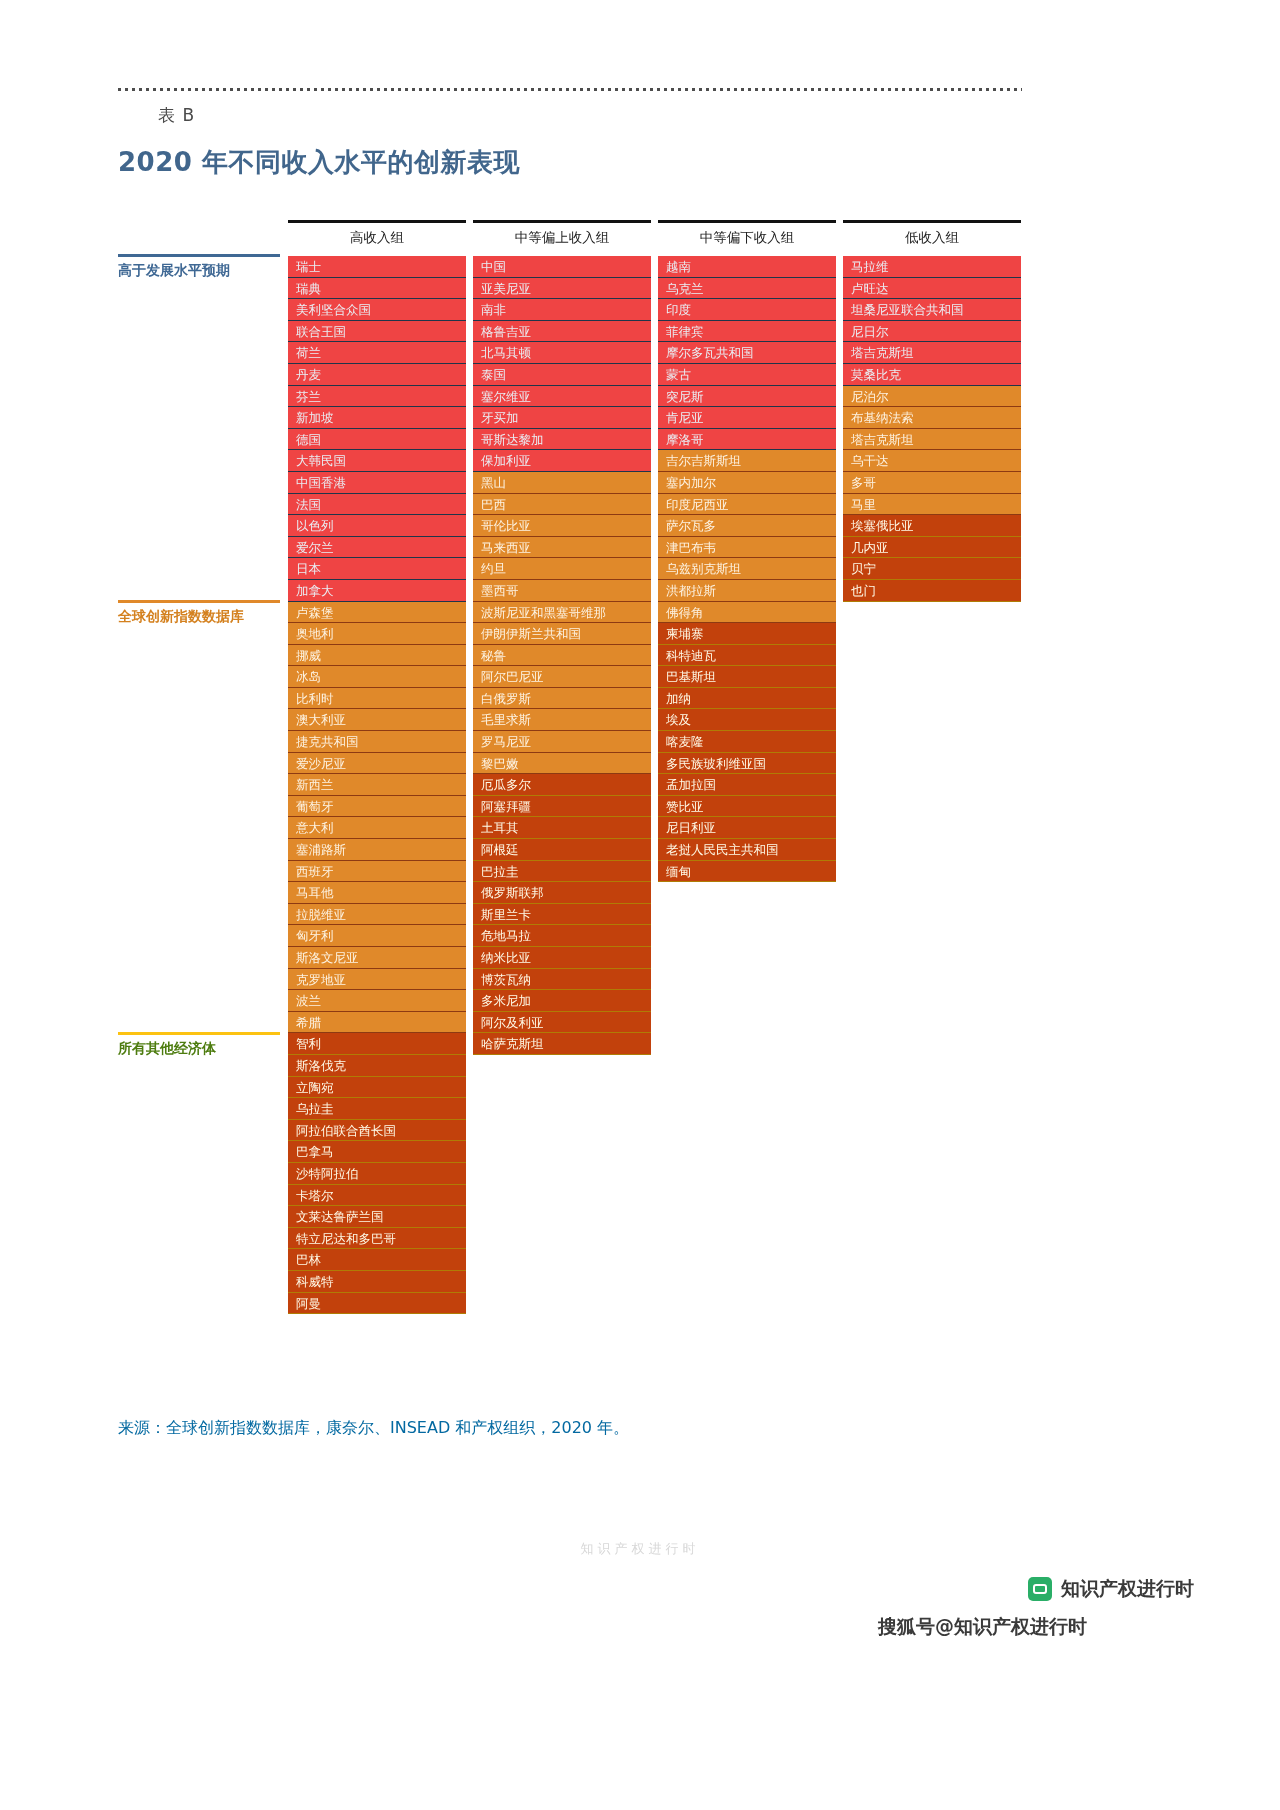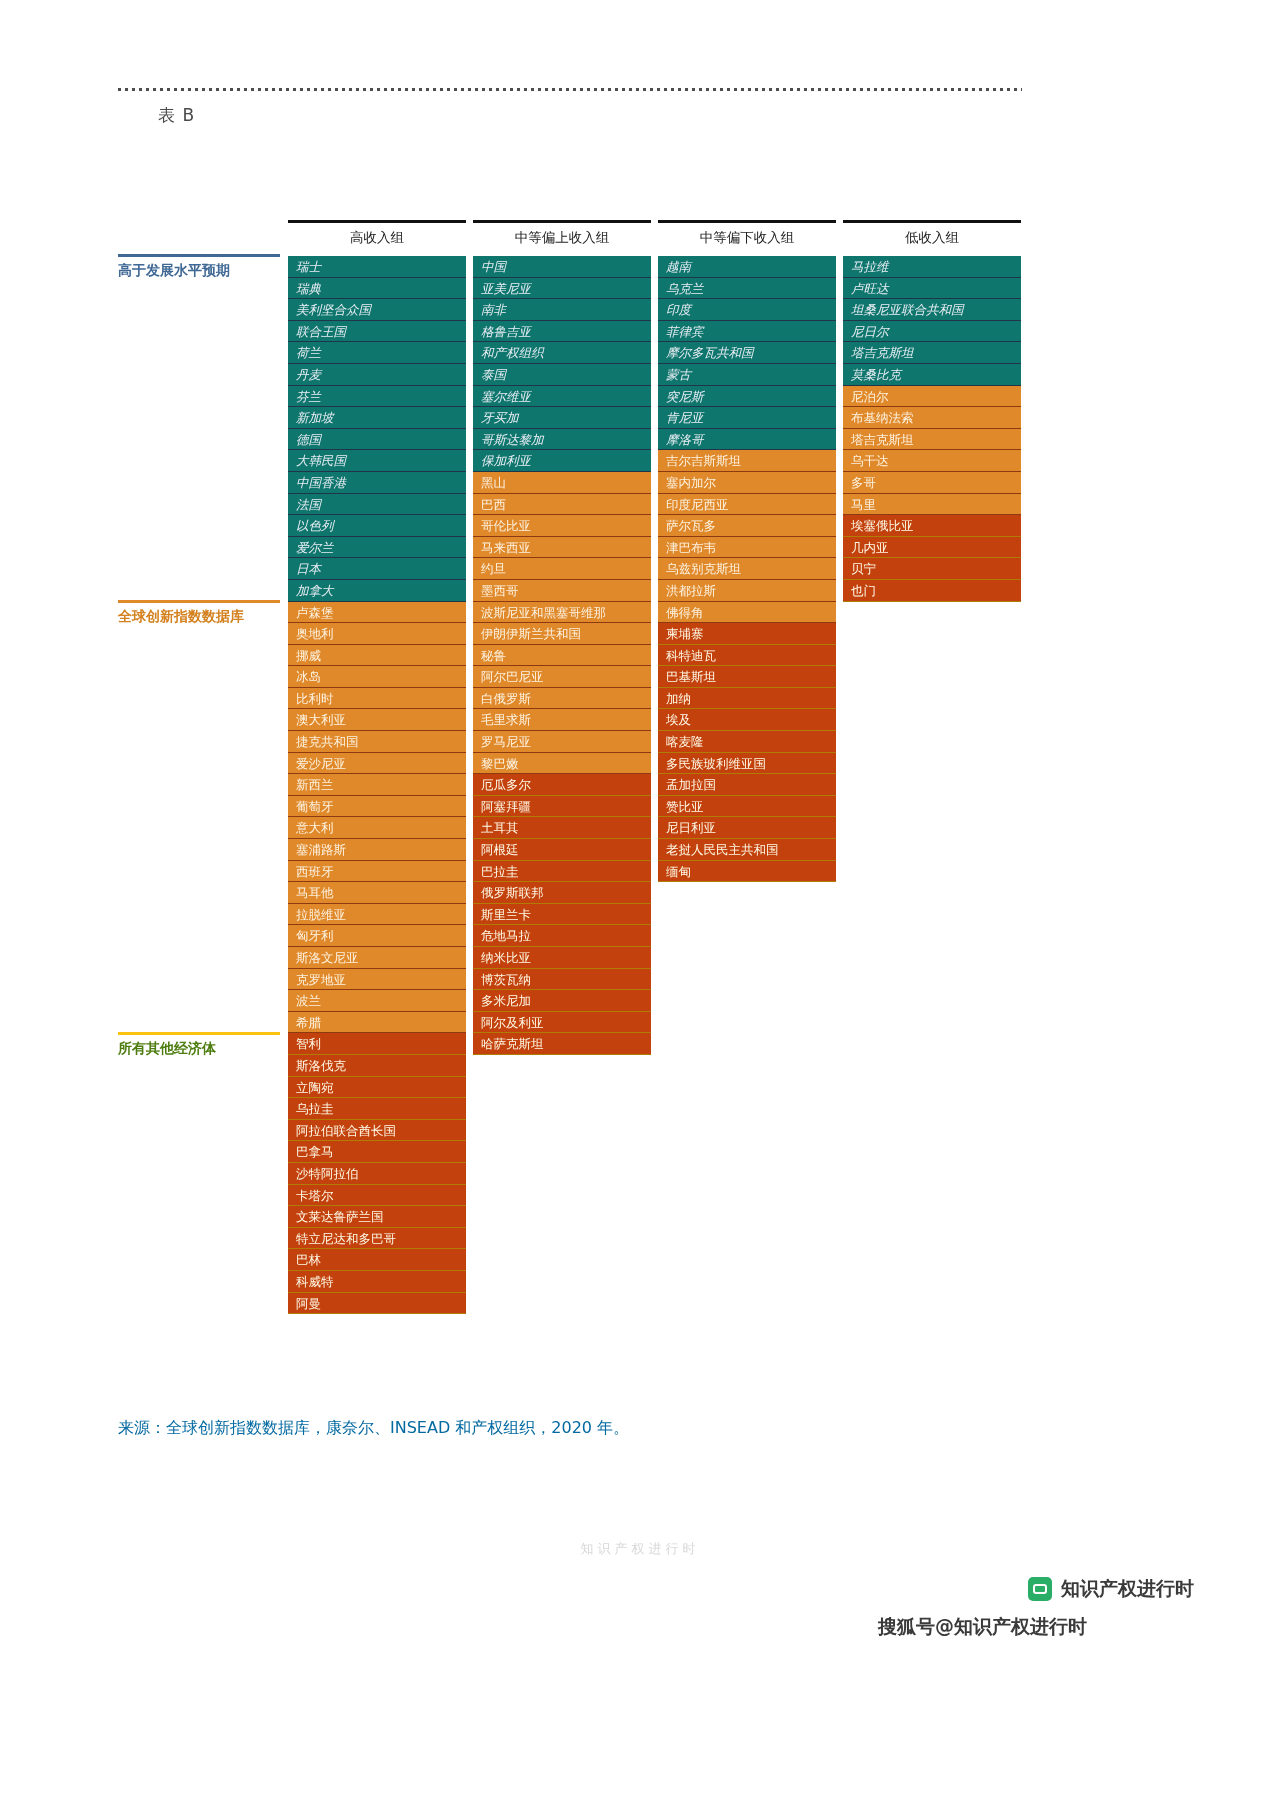"2020 年不同收入水平的创新表现" div.title { html: none -> <div>2020 年不同收入水平的创新表现</div> }
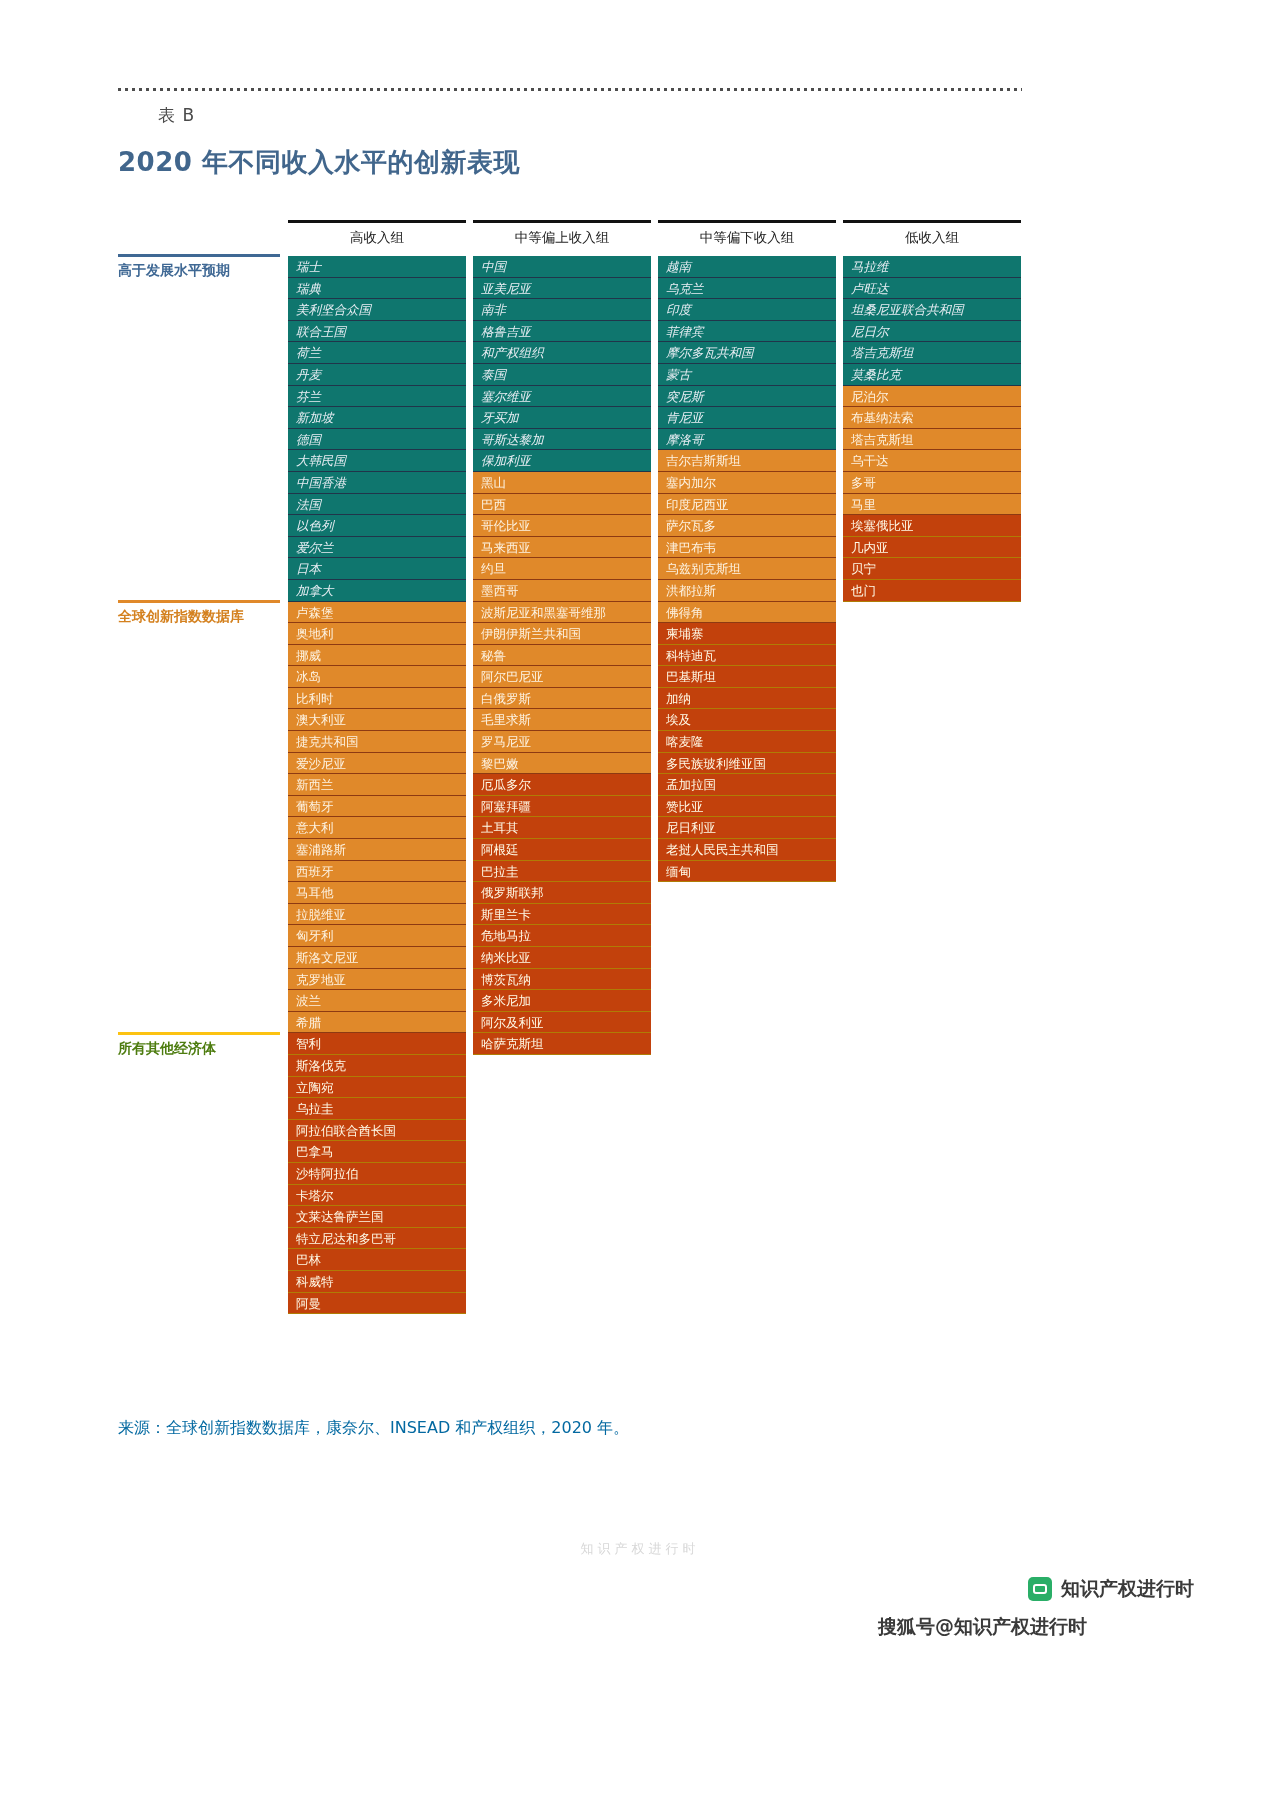"瑞士" .cell.blue { background: #0f766e -> #ef4444; font-style: italic -> none }
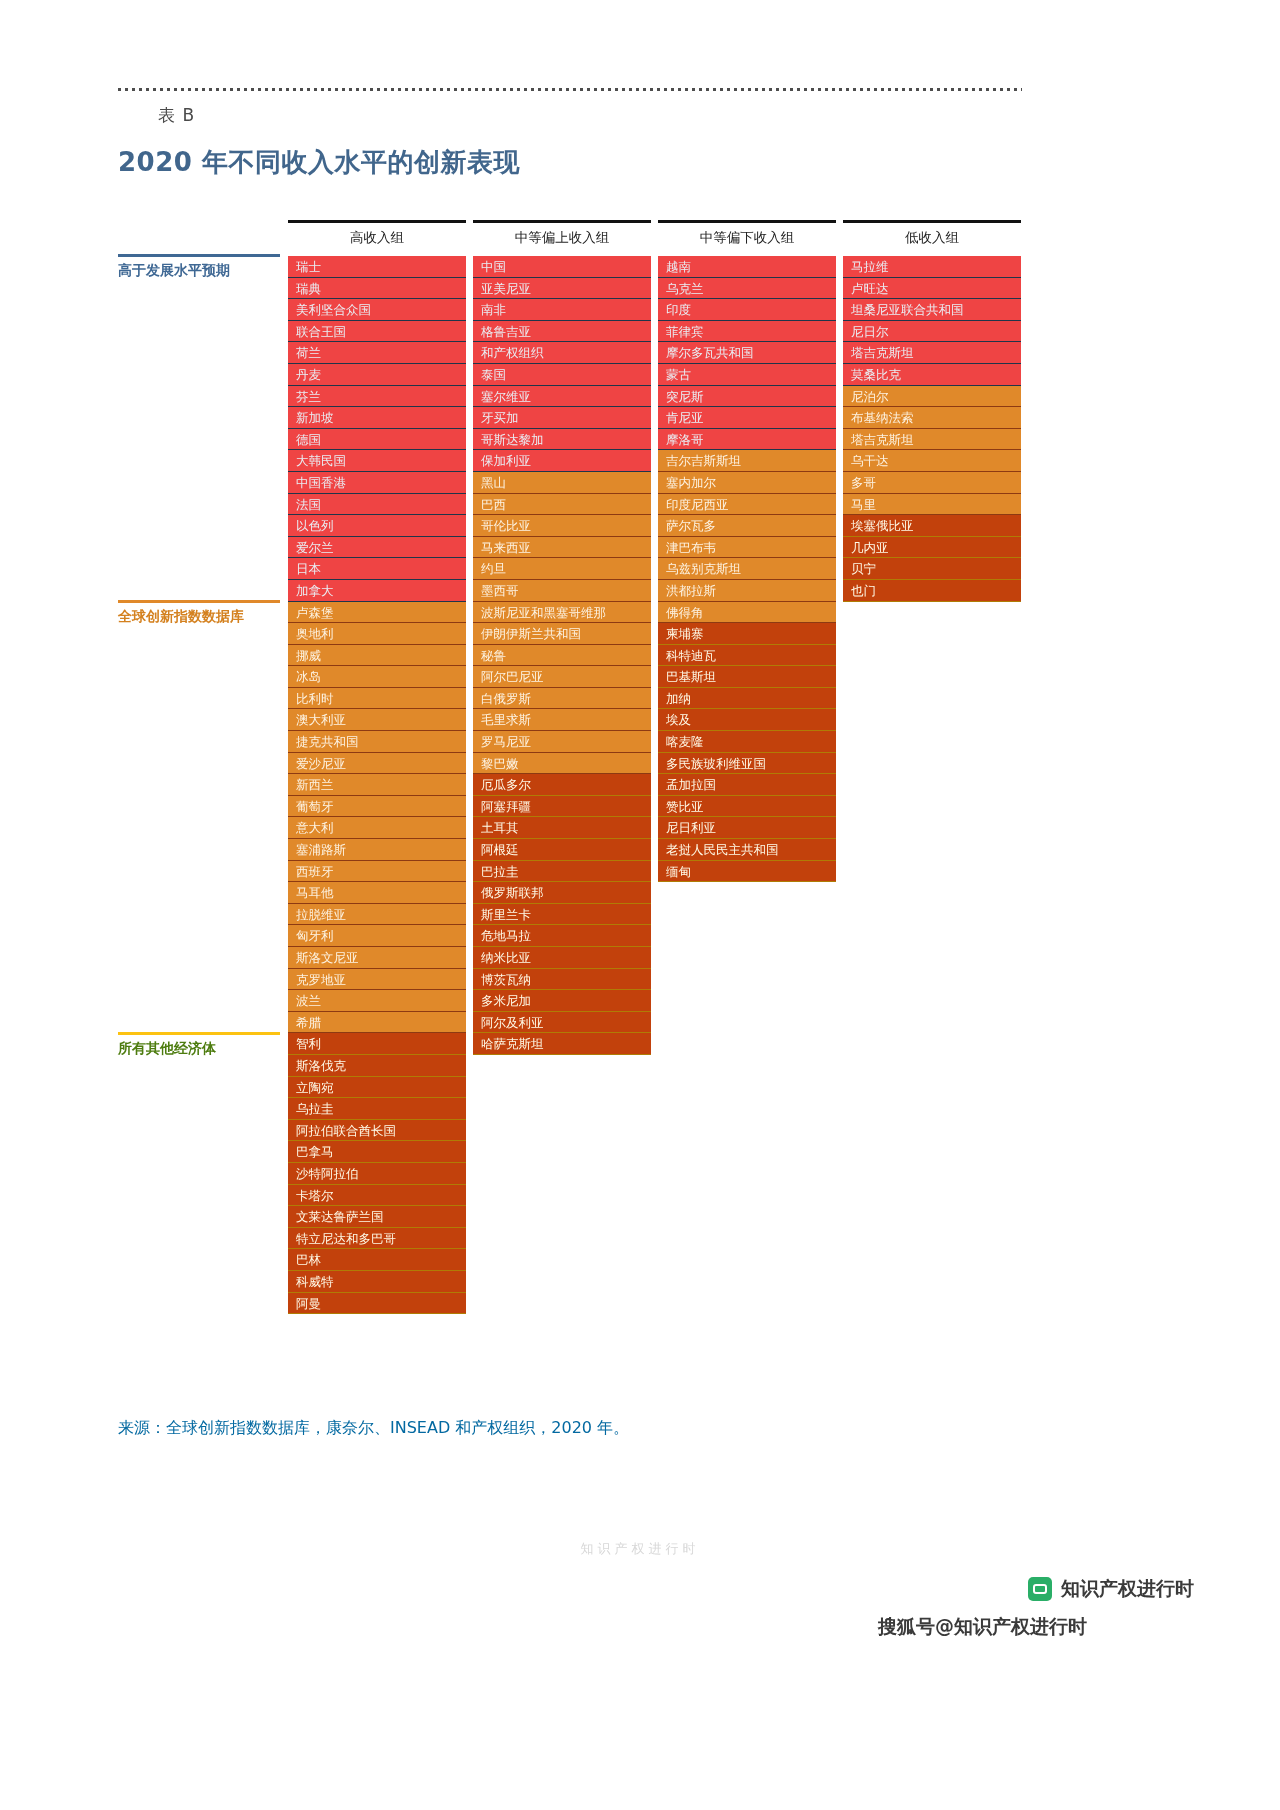"和产权组织" div.cell { text: 和产权组织 -> 北马其顿 }
